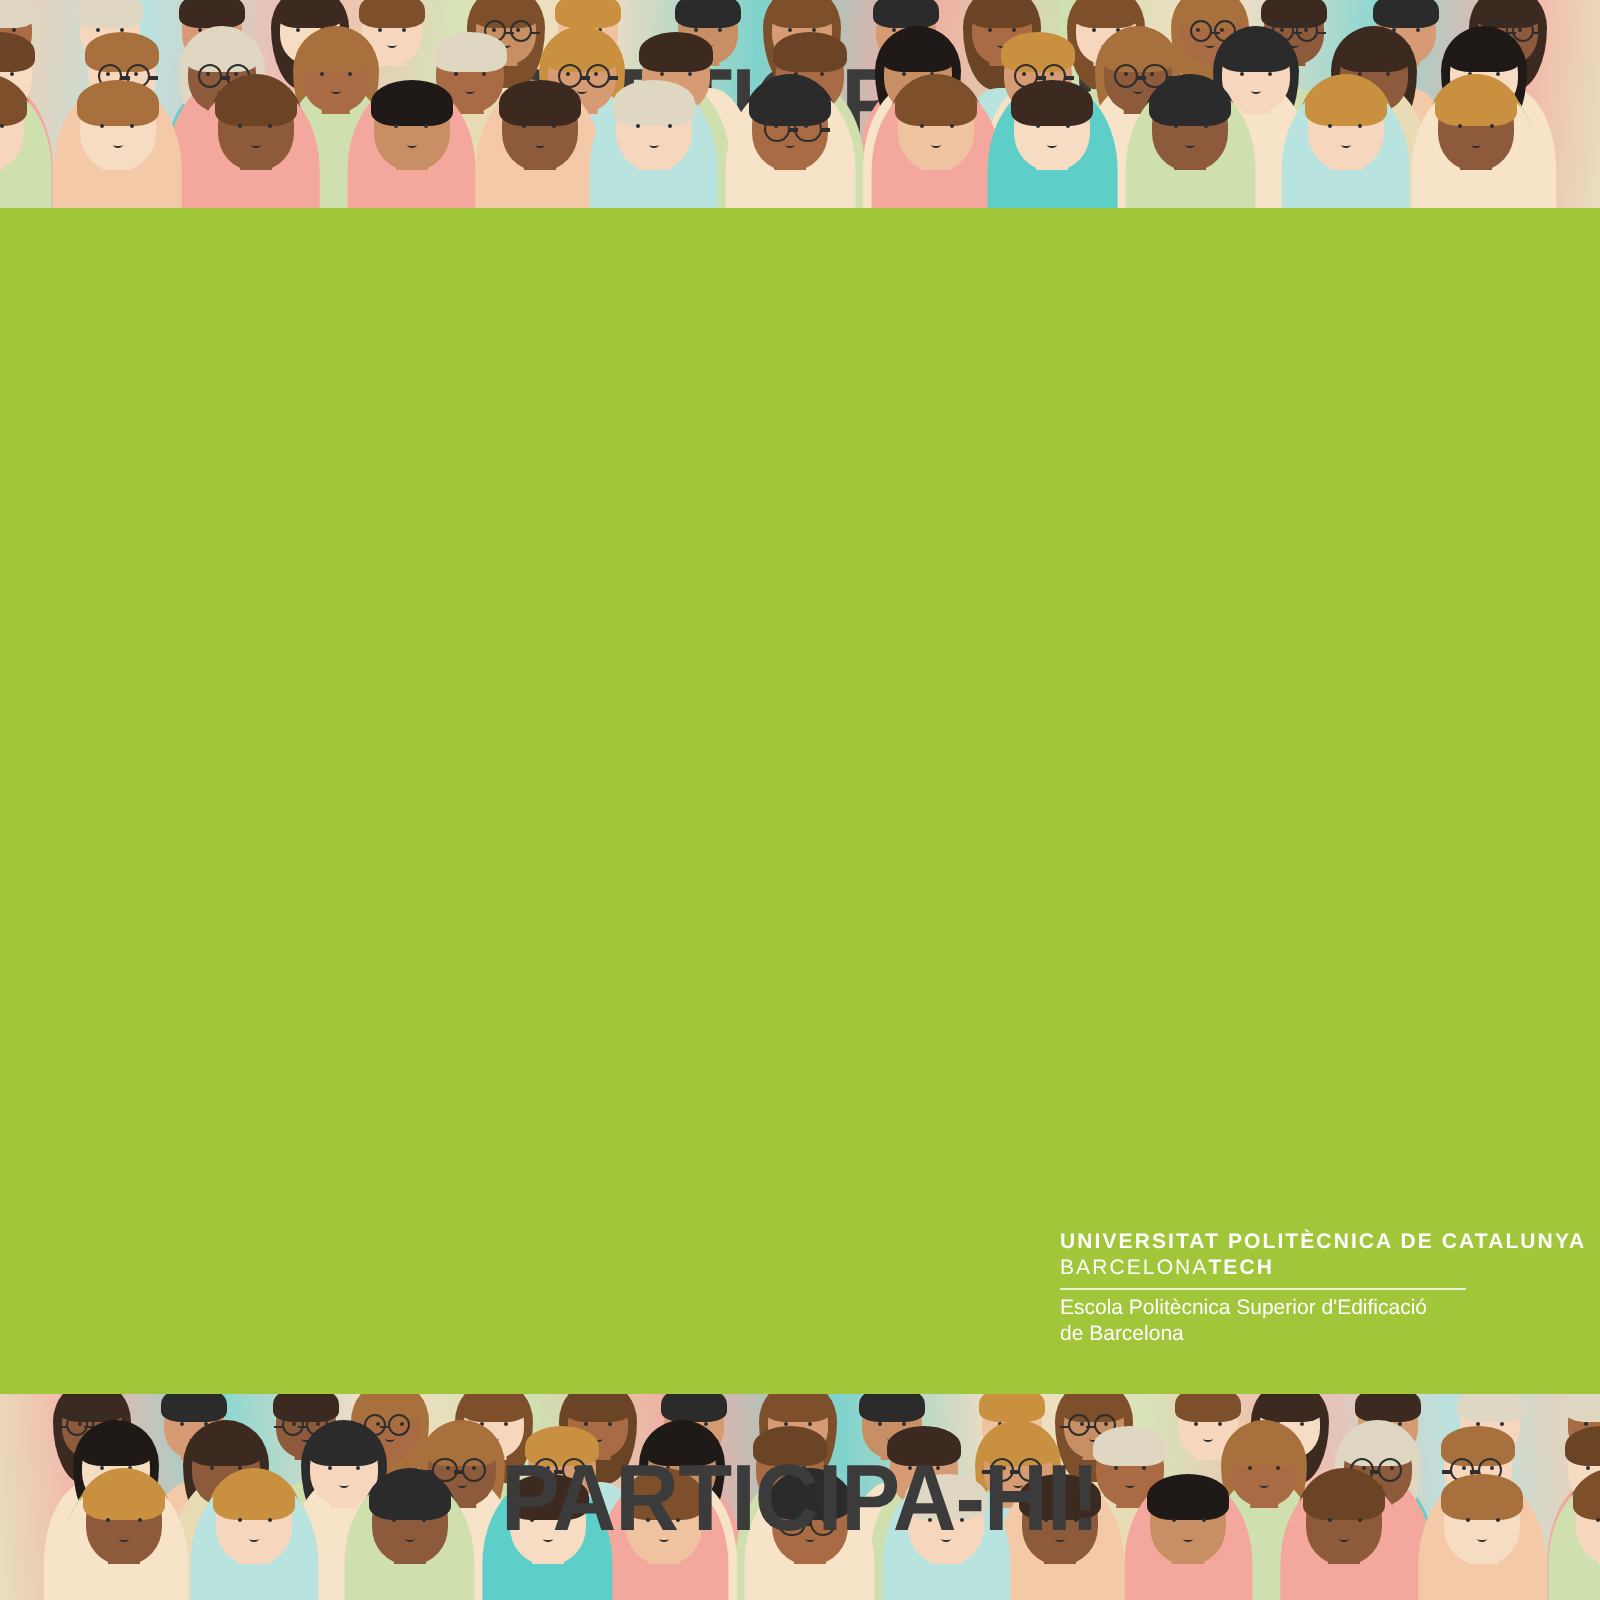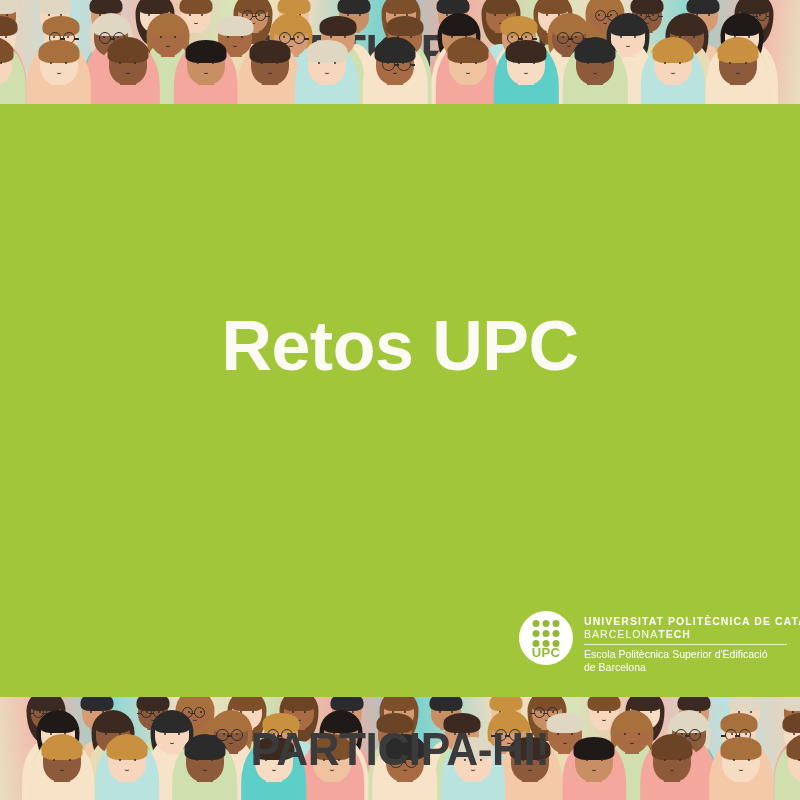"Retos UPC" span.tline { html: <span>Retos UPC</span> -> none }
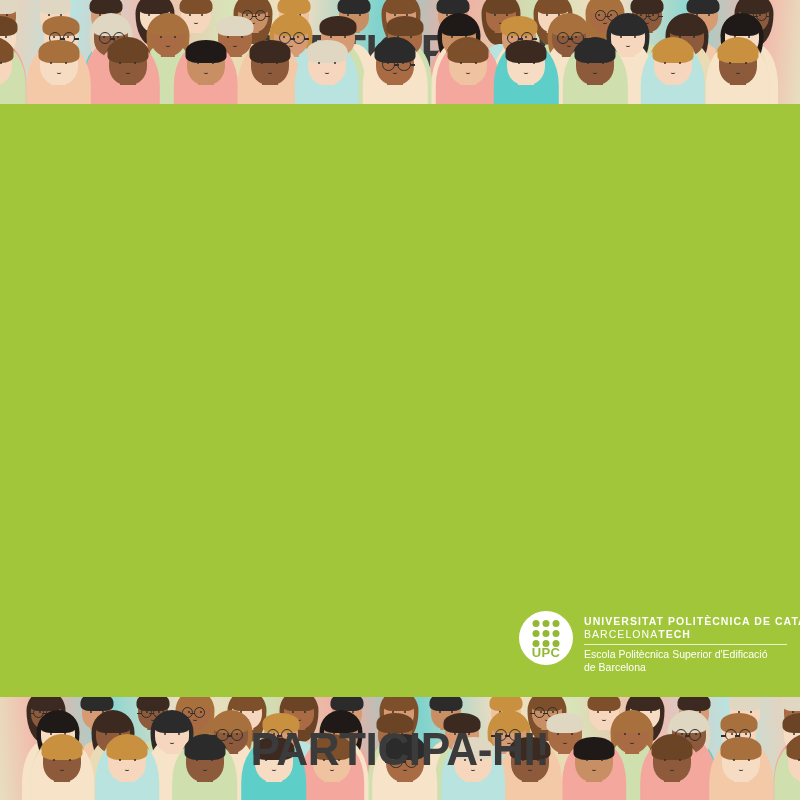"UPC" div { html: <div> <div> <i></i> <i></i> <i></i> <i></i> <i></i> <i></i> <i></i> <i></i> <i></i> </div> <div>UPC</div> </div> -> none }
